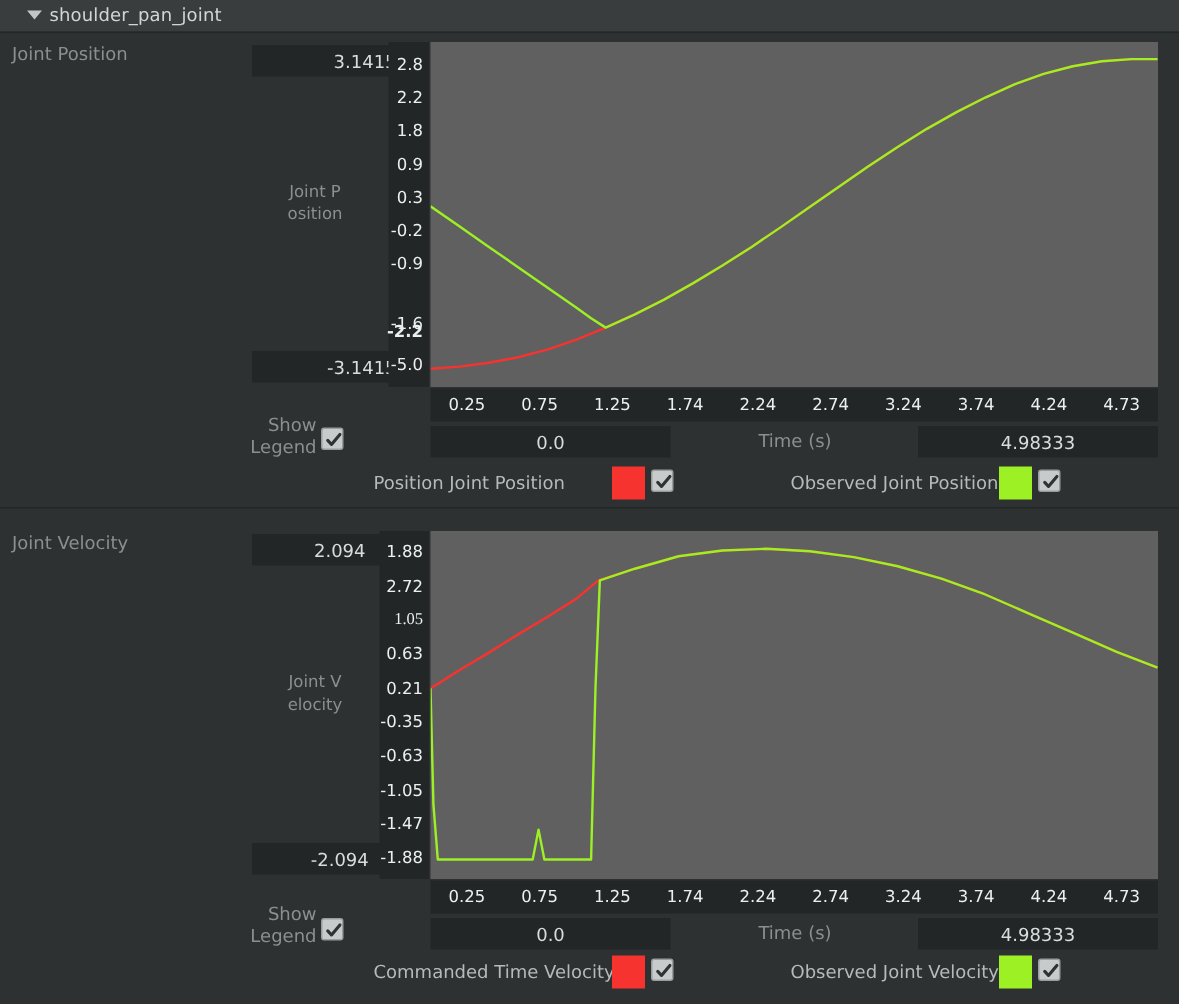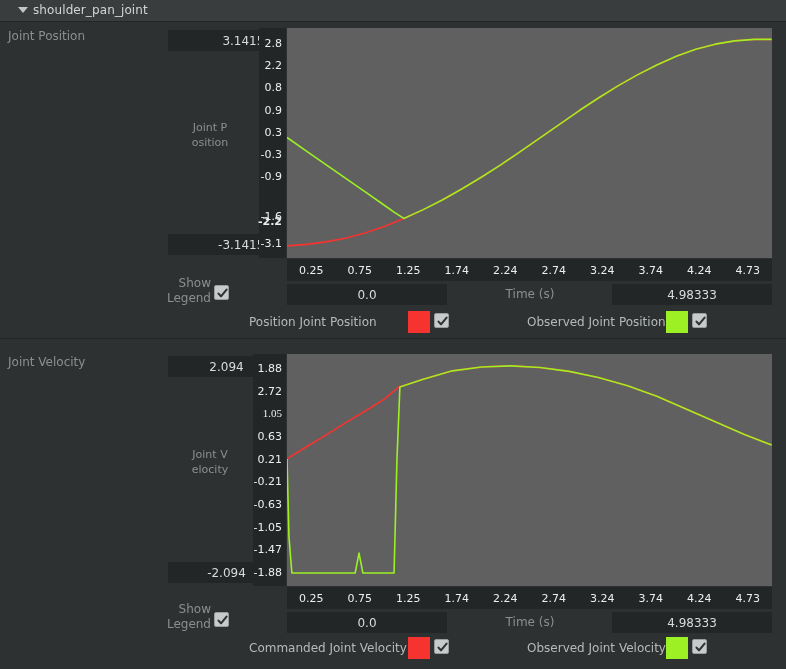"0.8" span { text: 0.8 -> 1.8 }
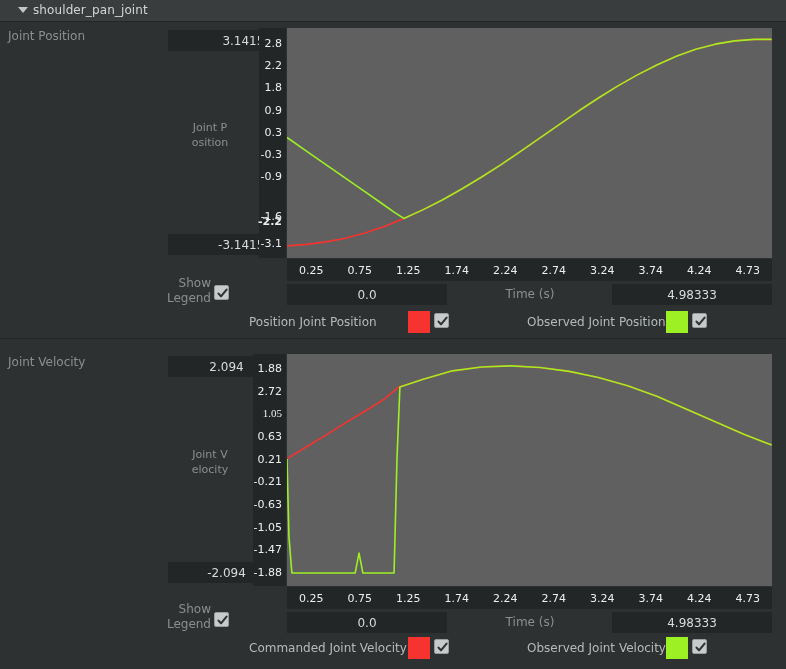"-0.3" span { text: -0.3 -> -0.2 }
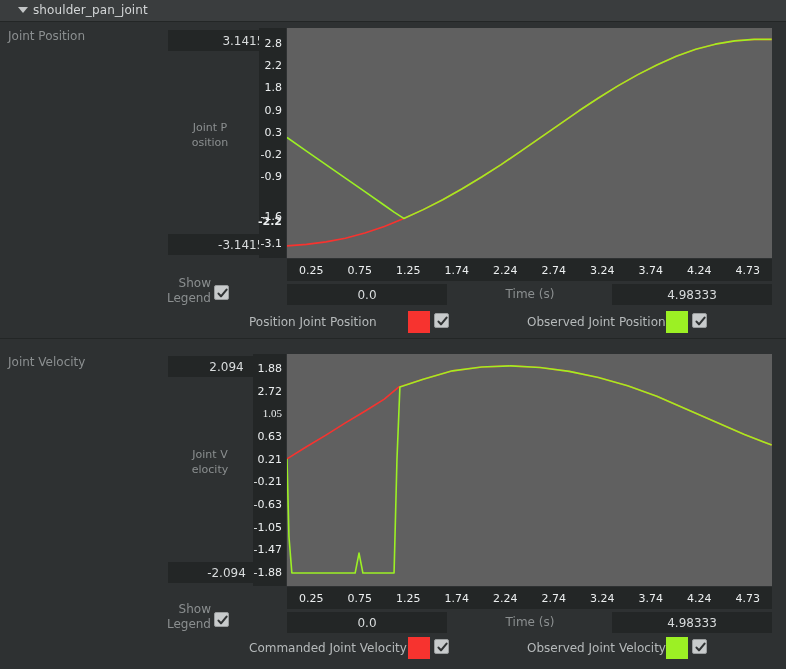"-3.1" span { text: -3.1 -> -5.0 }
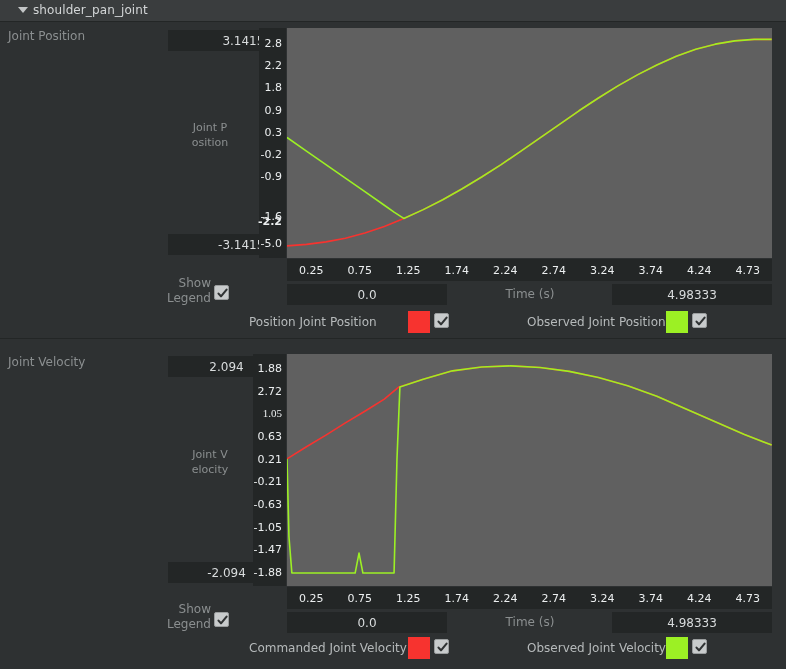"-0.21" span { text: -0.21 -> -0.35 }
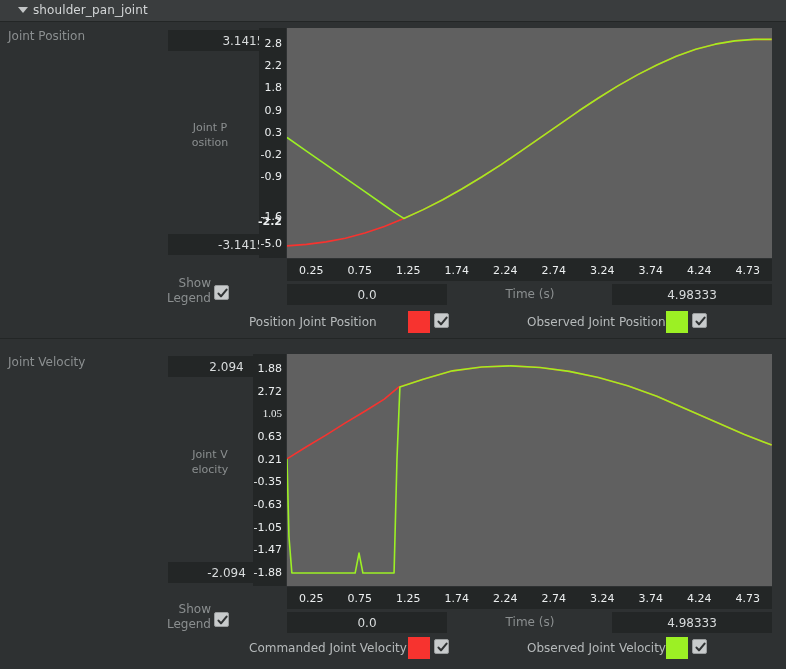"Commanded Joint Velocity" div.legend-label { text: Joint -> Time }
